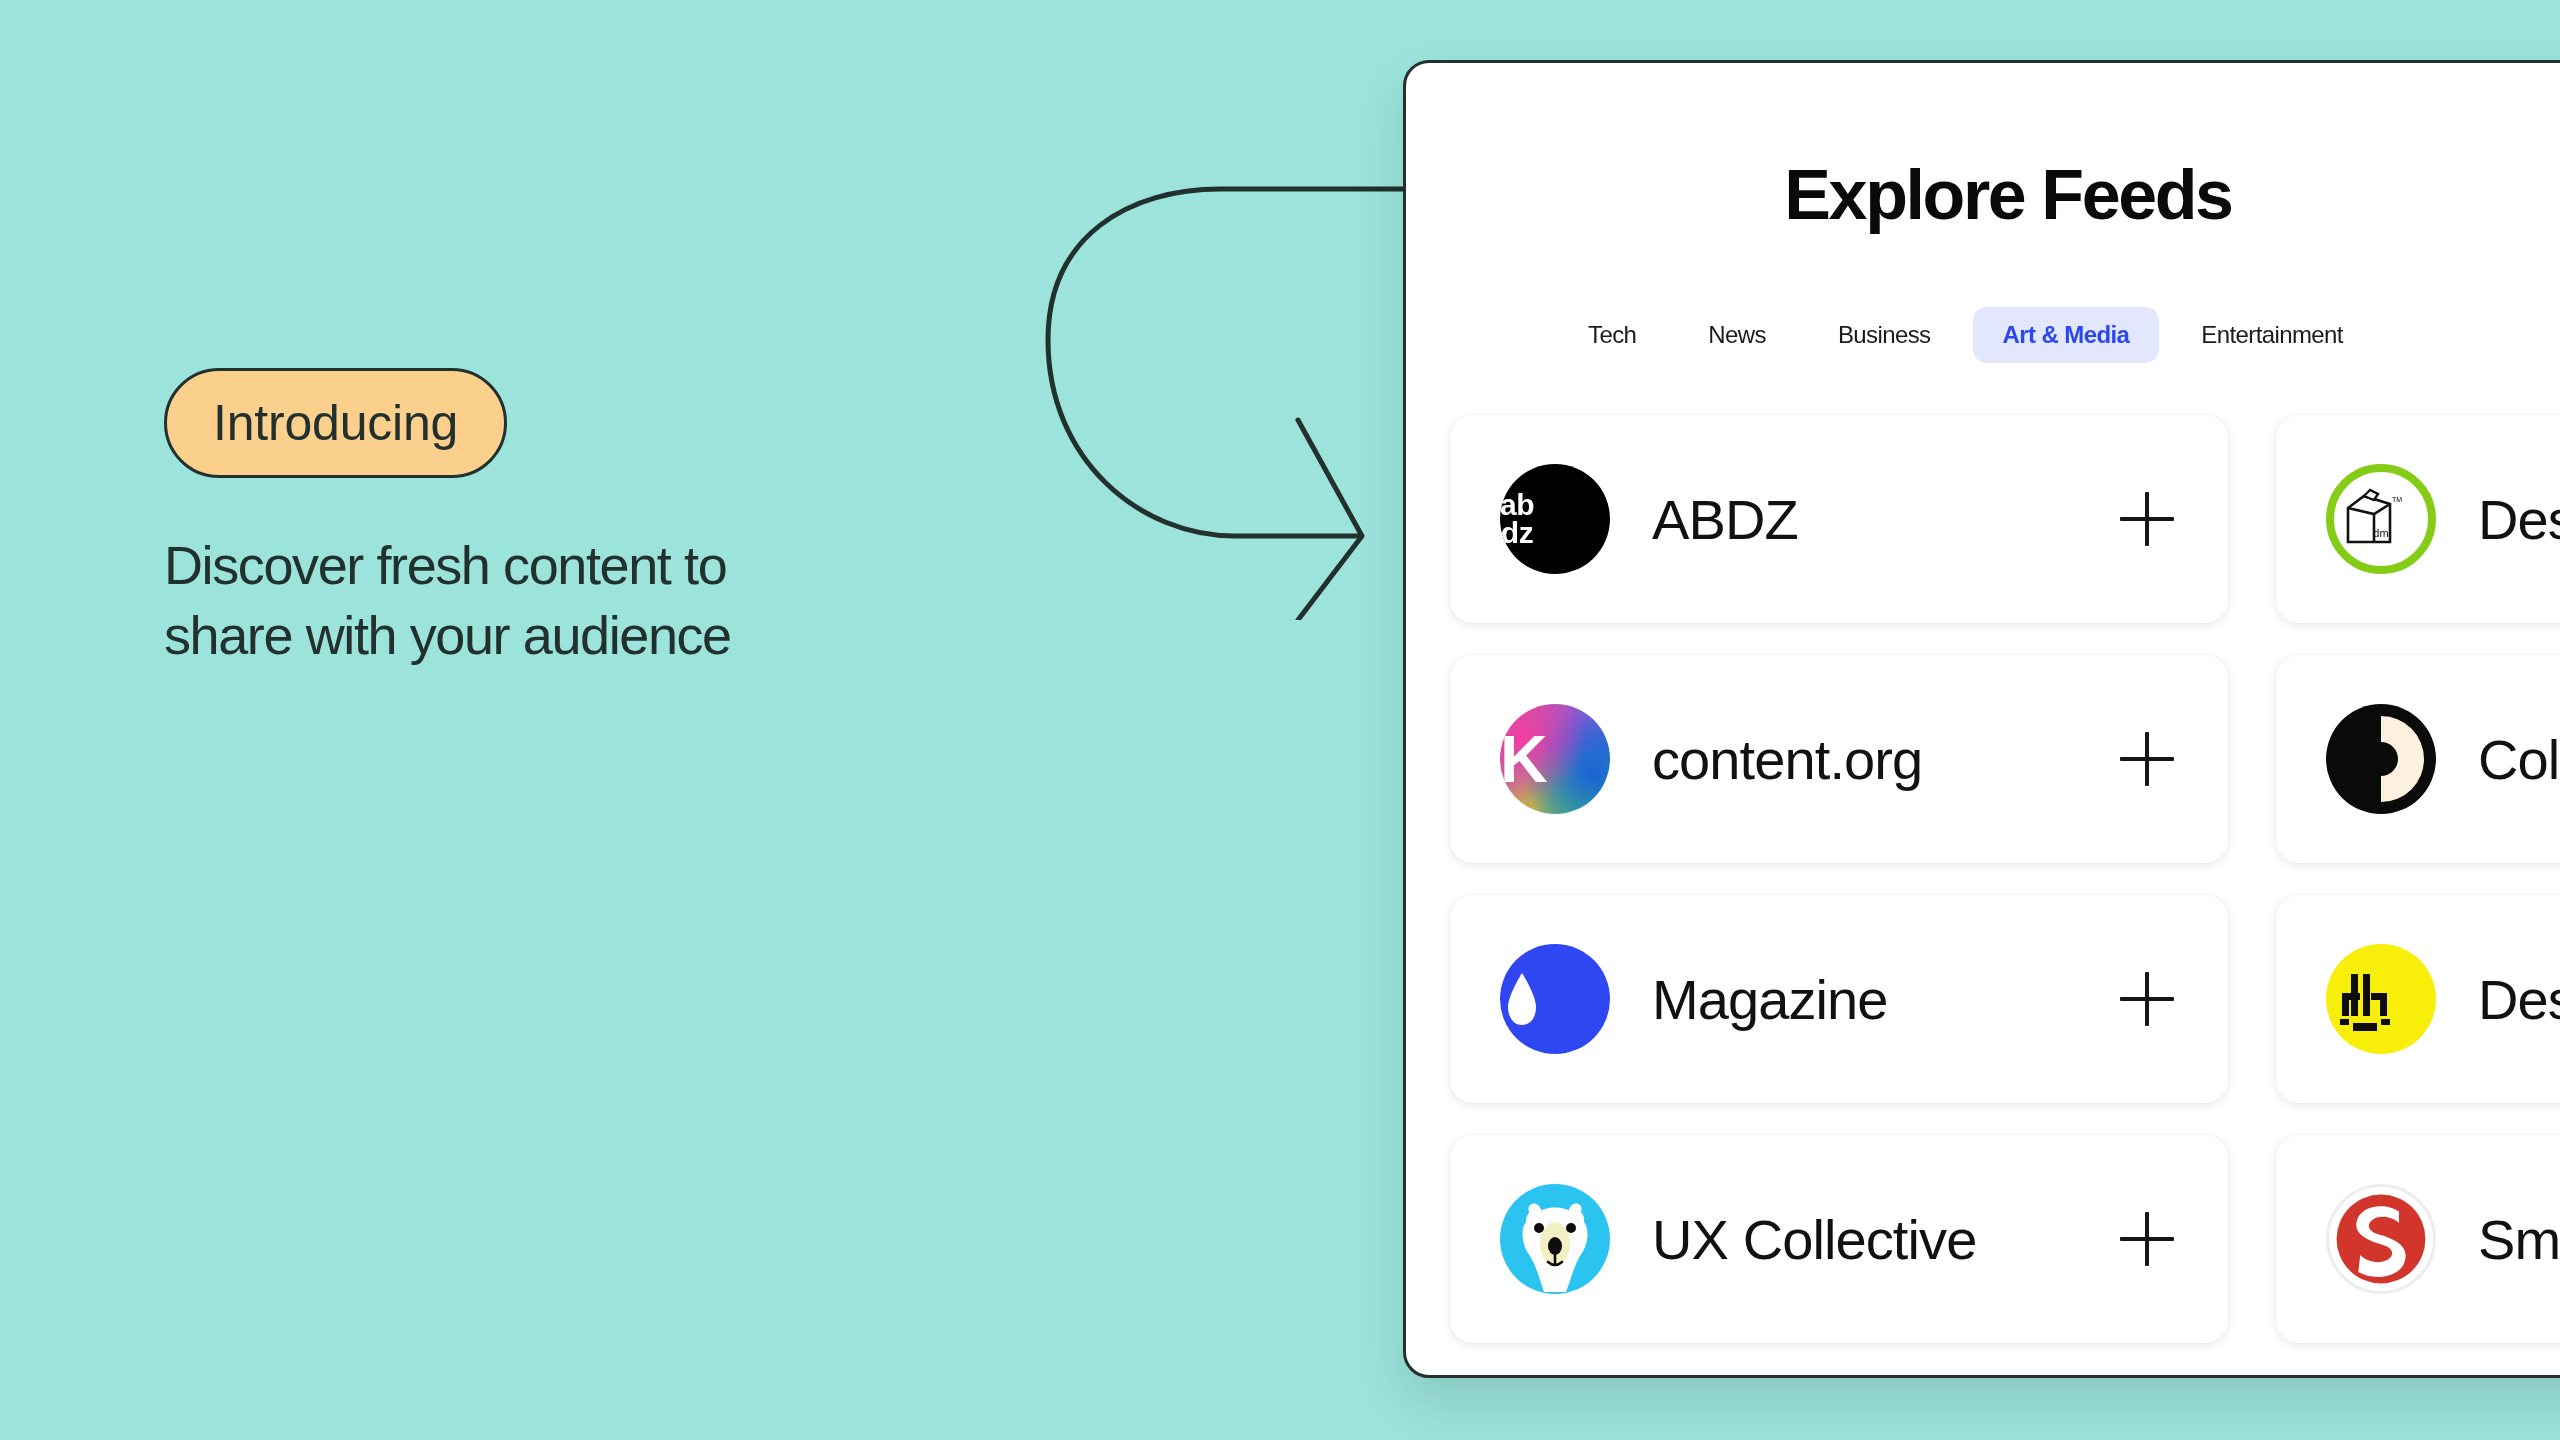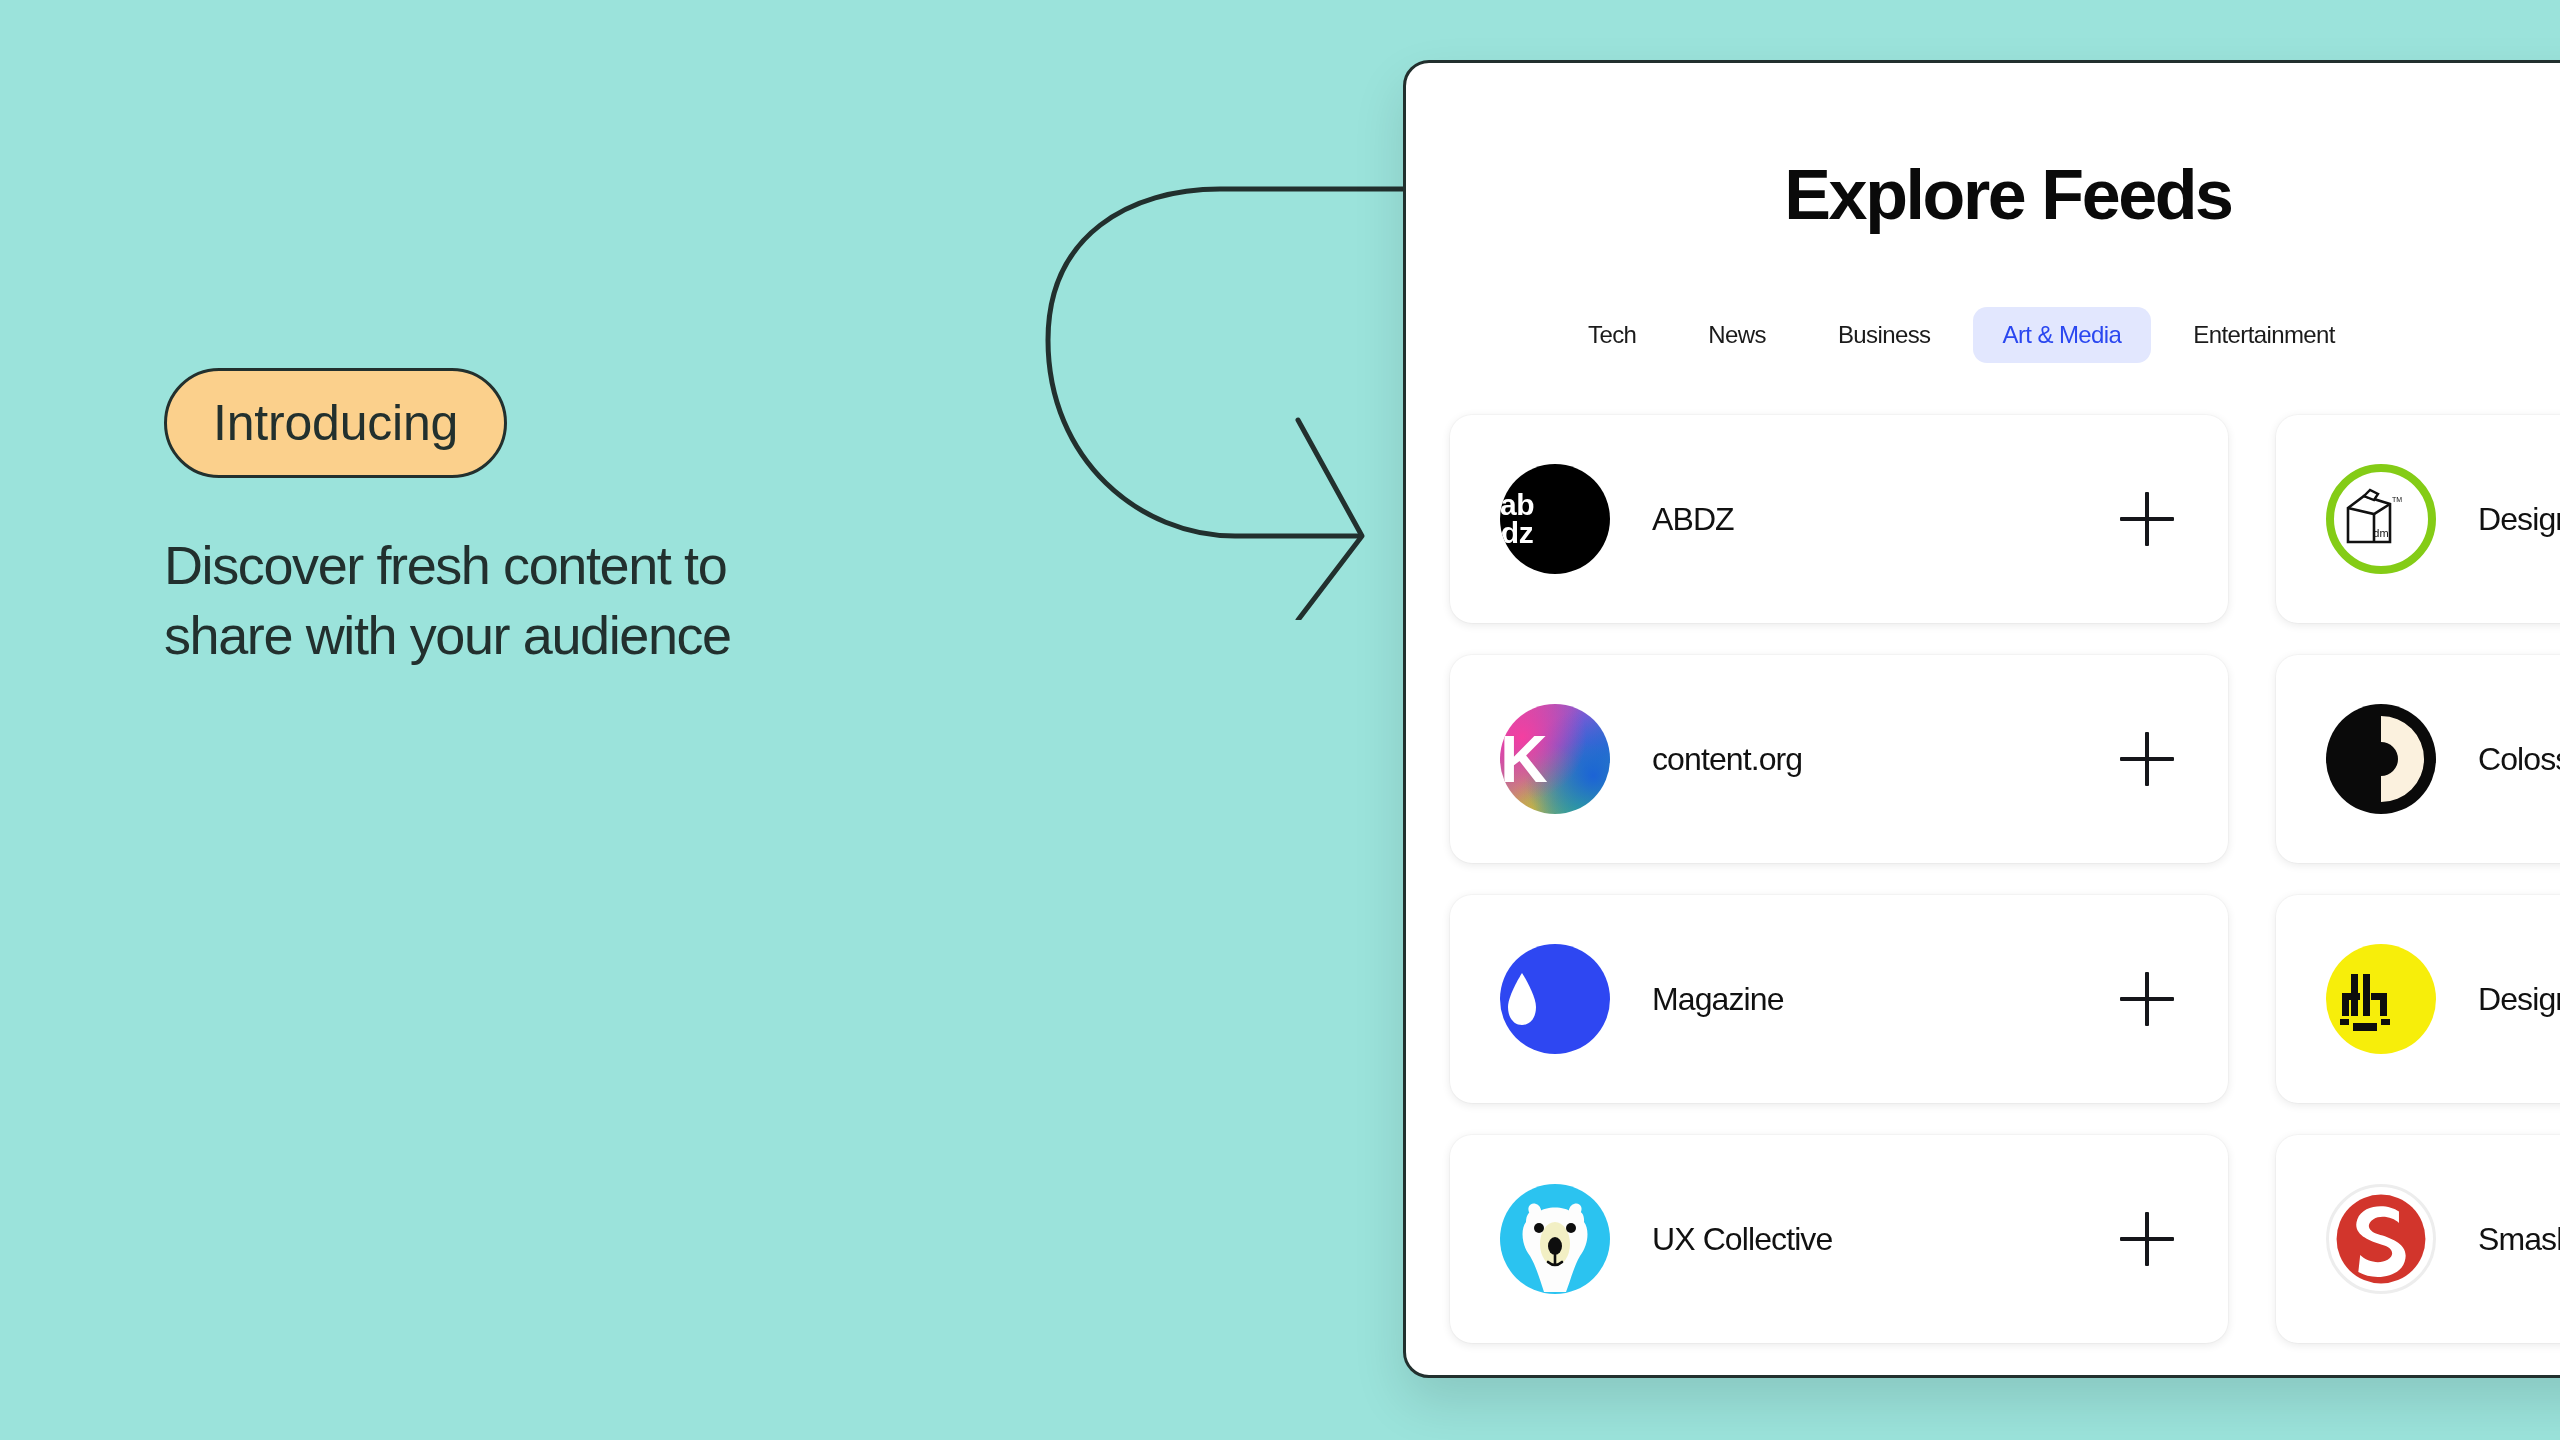"Art & Media" .tab.active { font-weight: none -> bold }
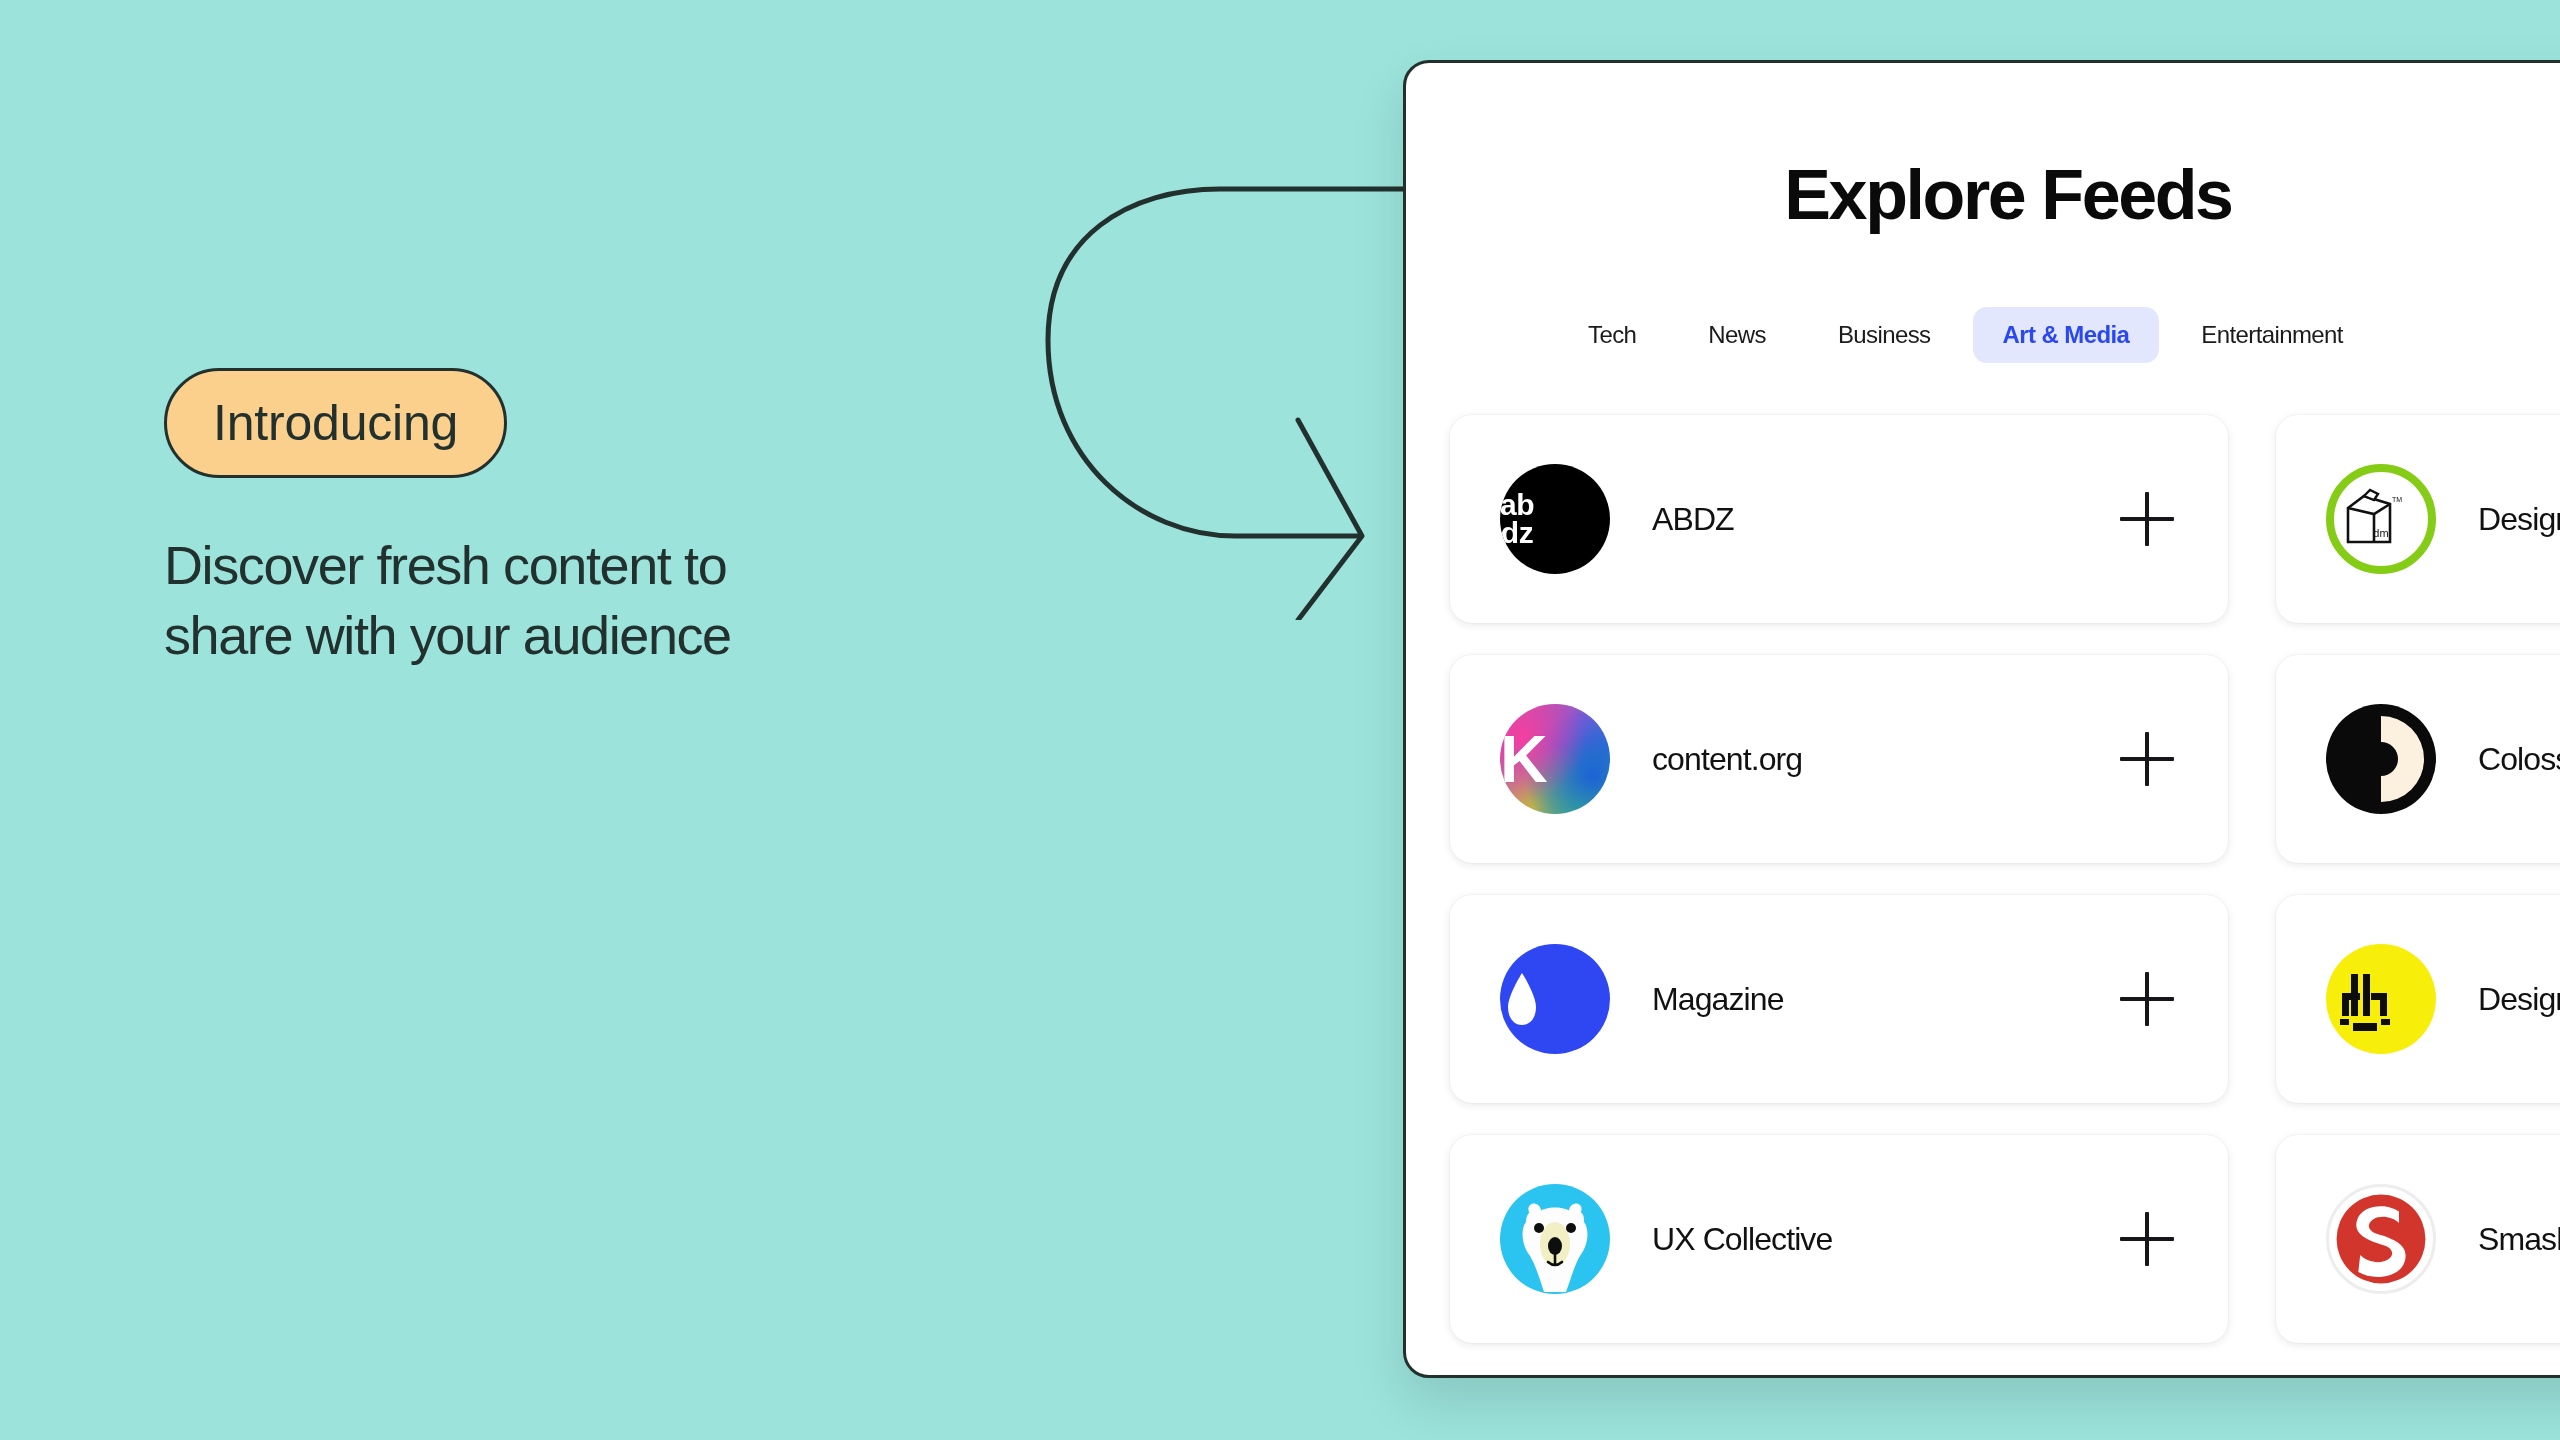"ABDZ" .card-name { font-size: 32px -> 56px }
